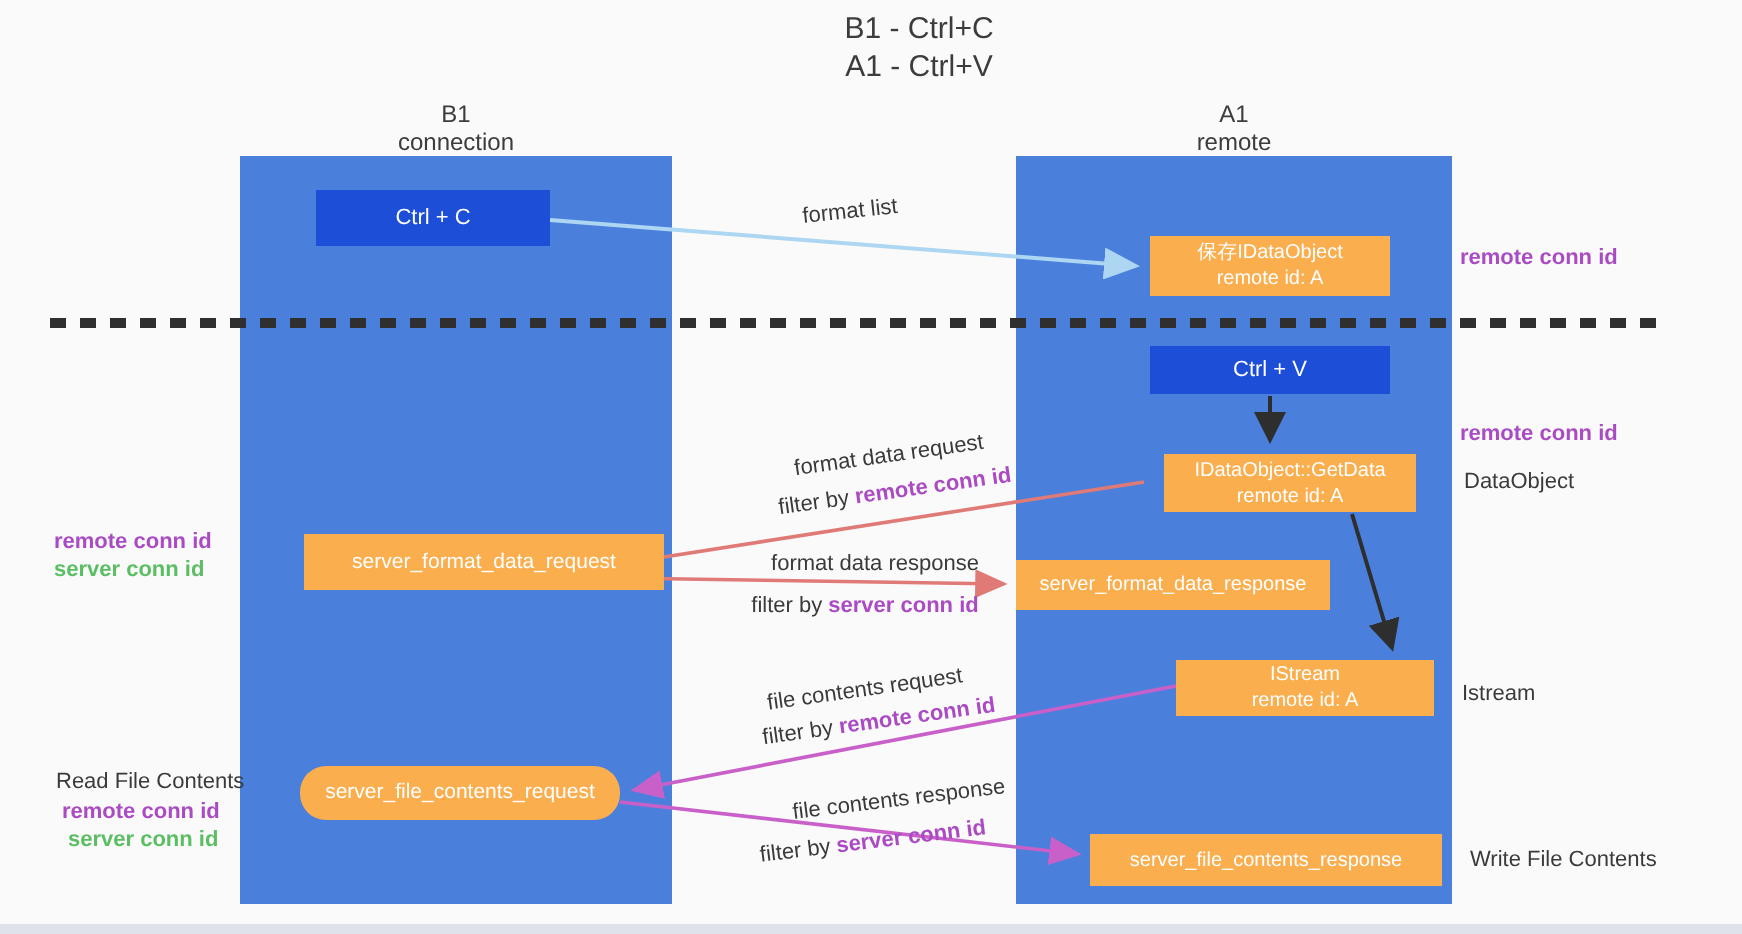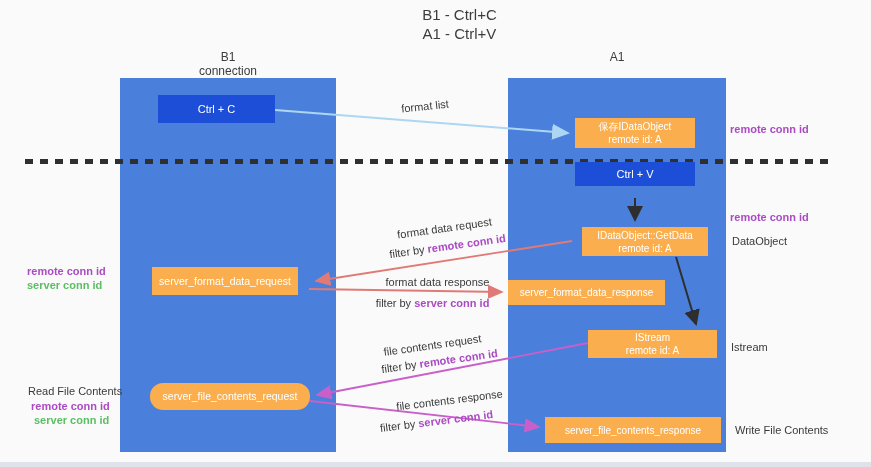"remote" div { html: none -> <div>remote</div> }
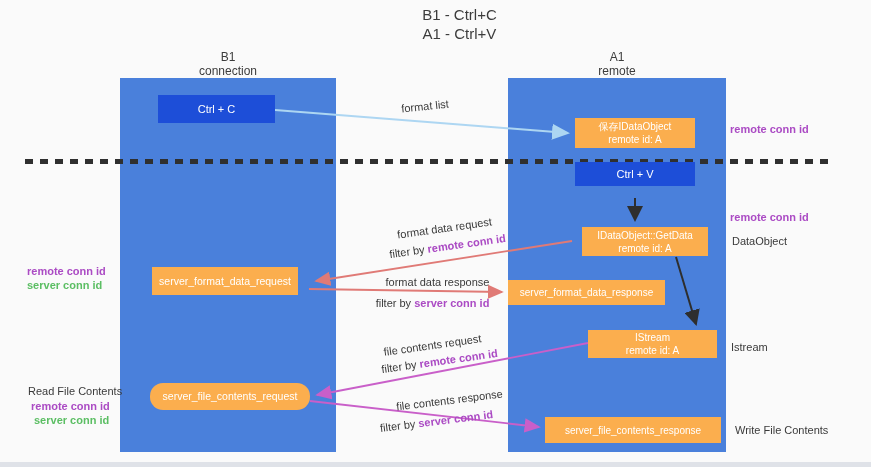"Ctrl + V" div.abs { top: 162px -> 173px }
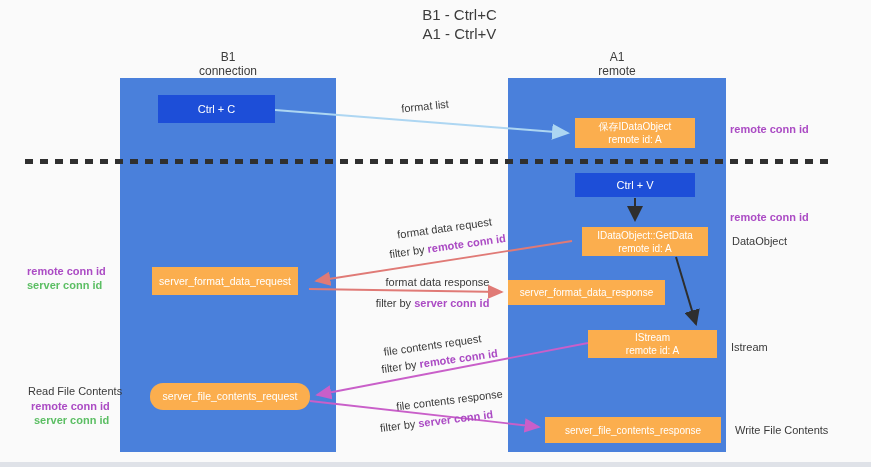"server_format_data_request" div.abs { width: 146px -> 180px }
